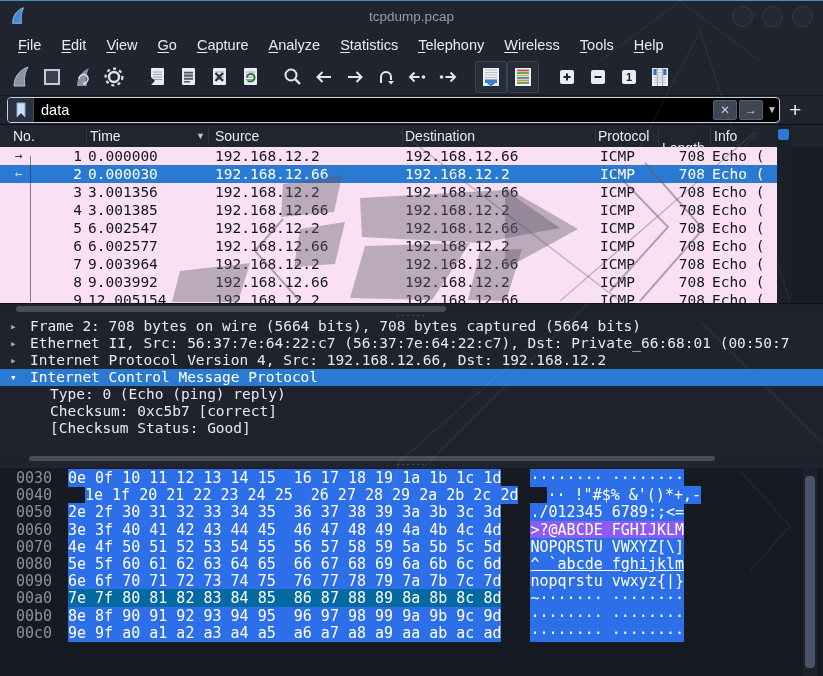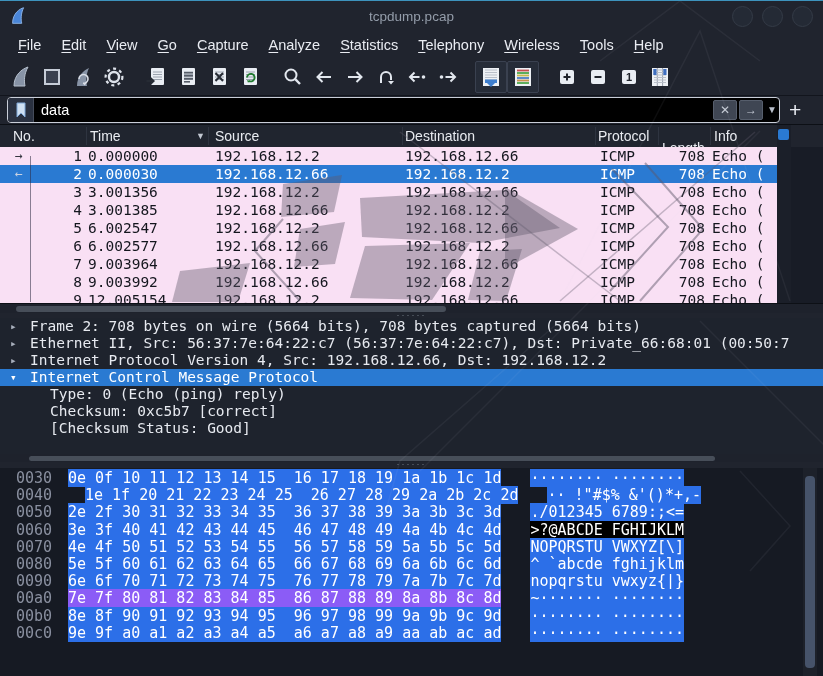">?@ABCDE FGHIJKLM" span.hx-hl { background: #000000 -> #8b5cf6 }
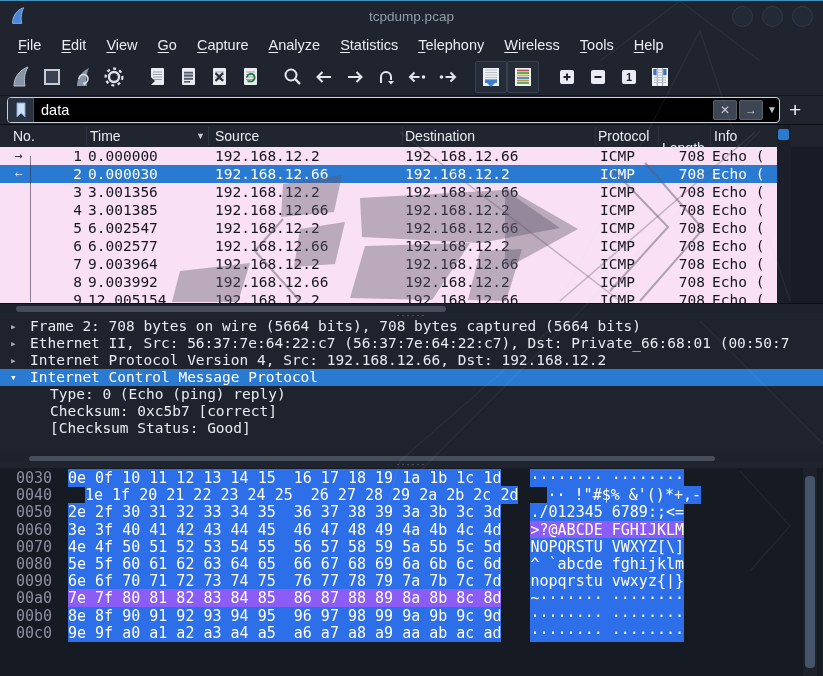"^_`abcde fghijklm" span.hx-hl { text-decoration: none -> underline }
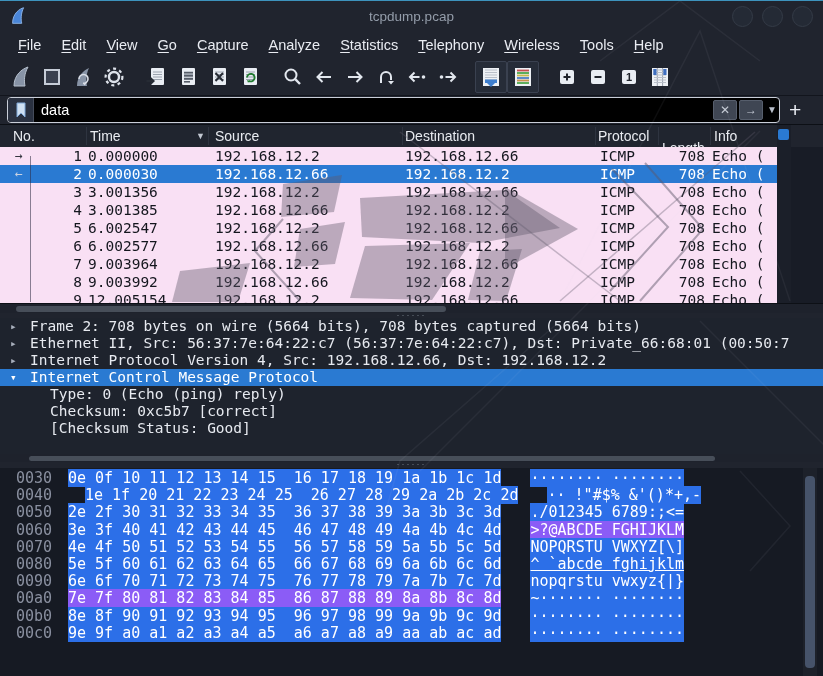"7e 7f 80 81 82" span.hx-hl { background: #8b5cf6 -> #0369a1 }
